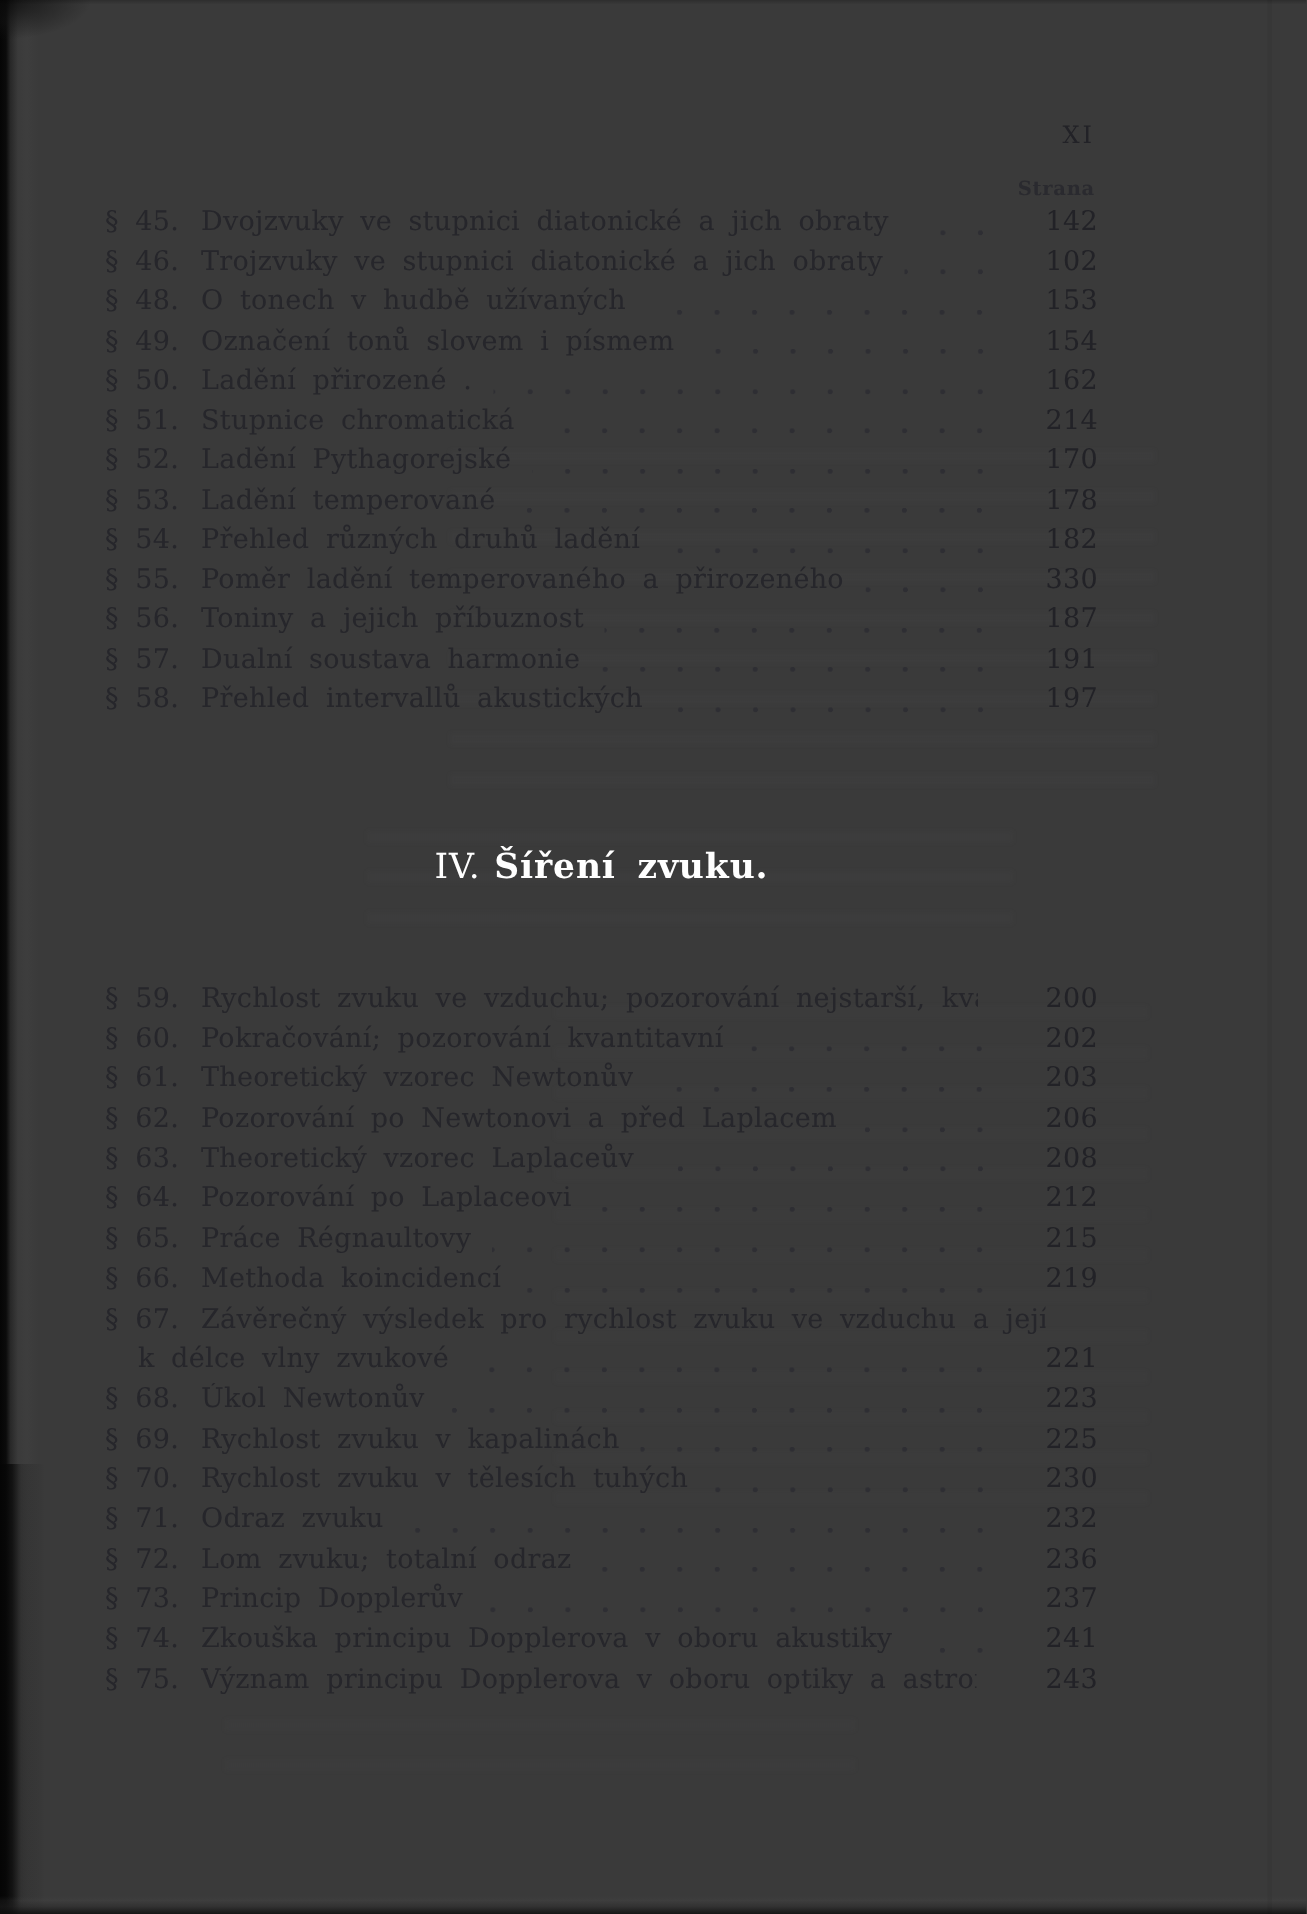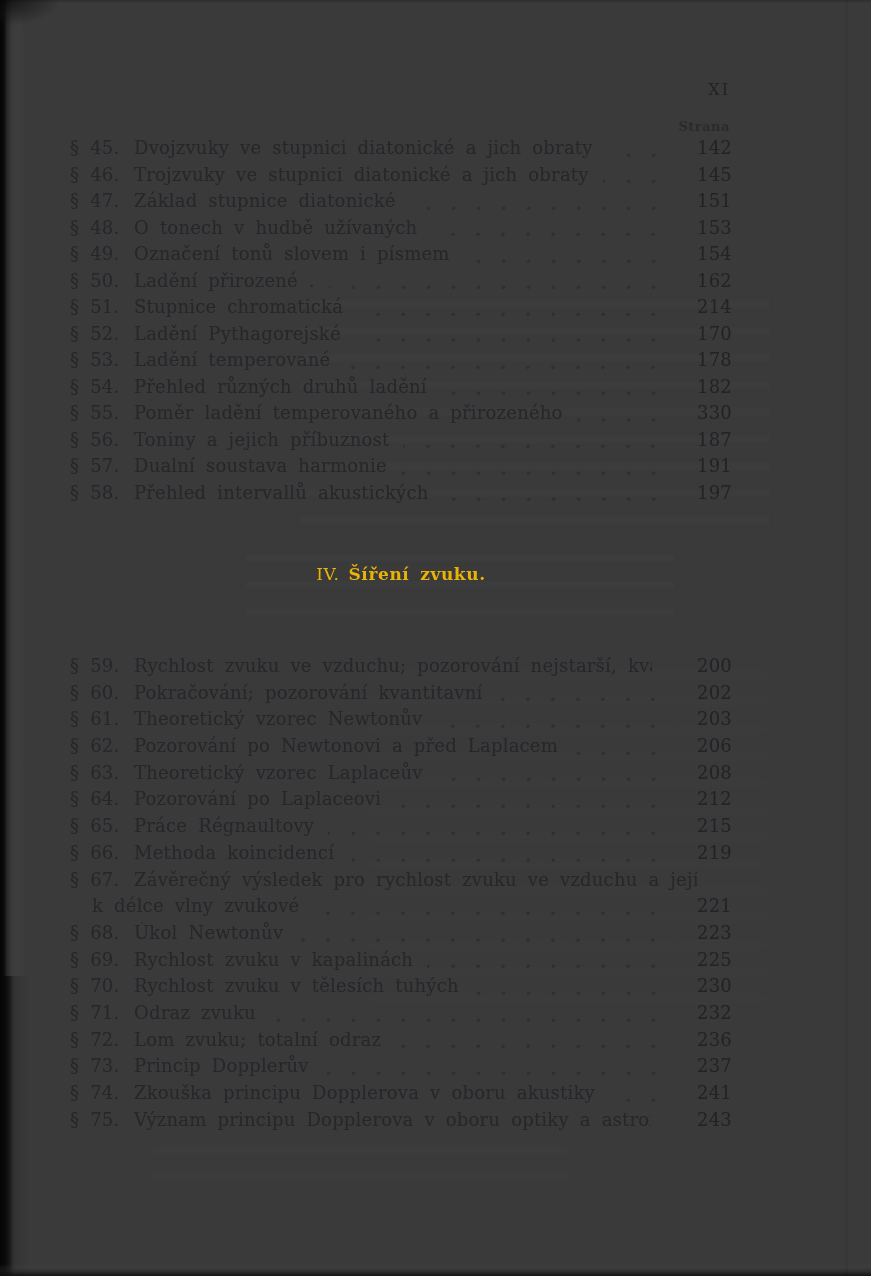"145" span.pg { text: 145 -> 102 }
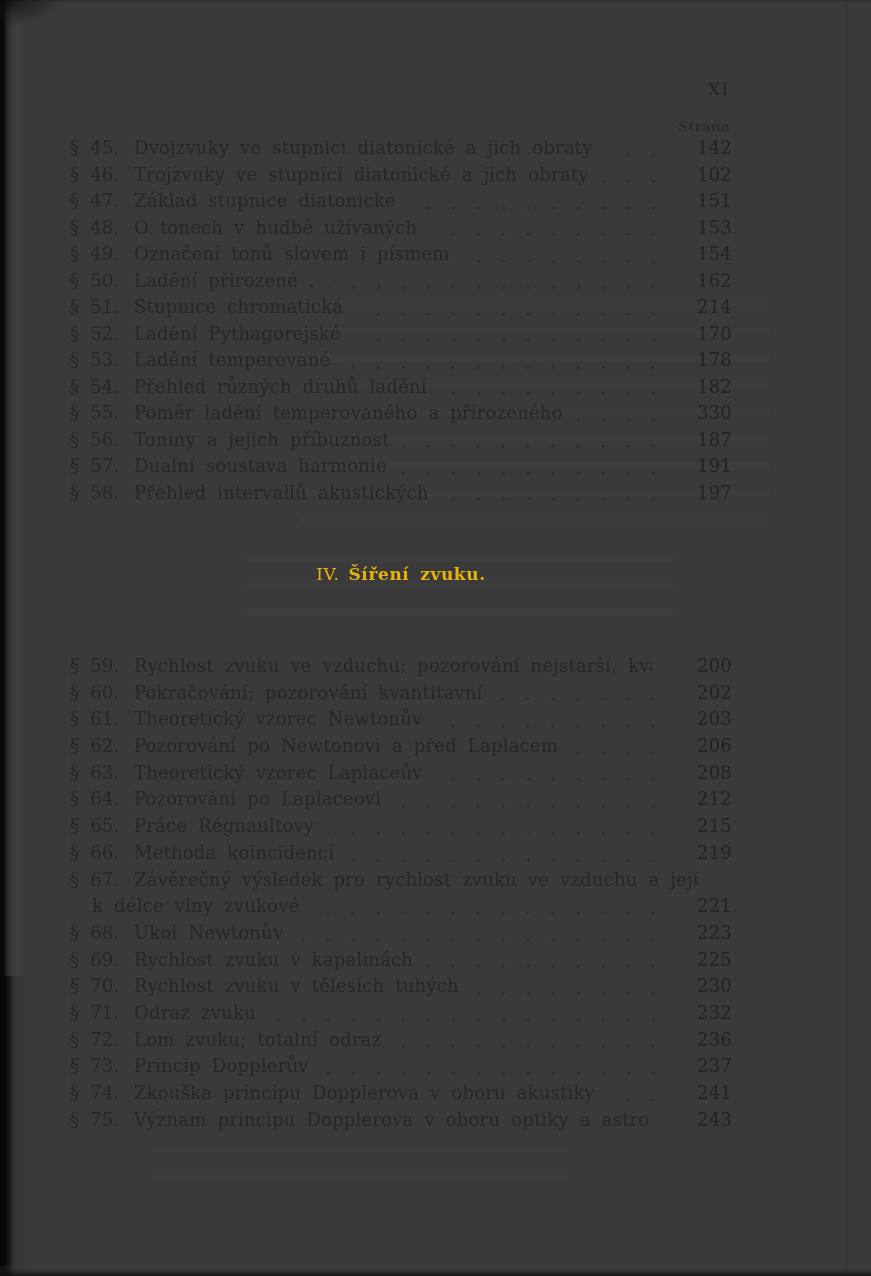"151" div.row { html: <div> <span>§ 47.</span> <span>Základ stupnice diatonické</span> <span></span> <span>151</span> </div> -> none }
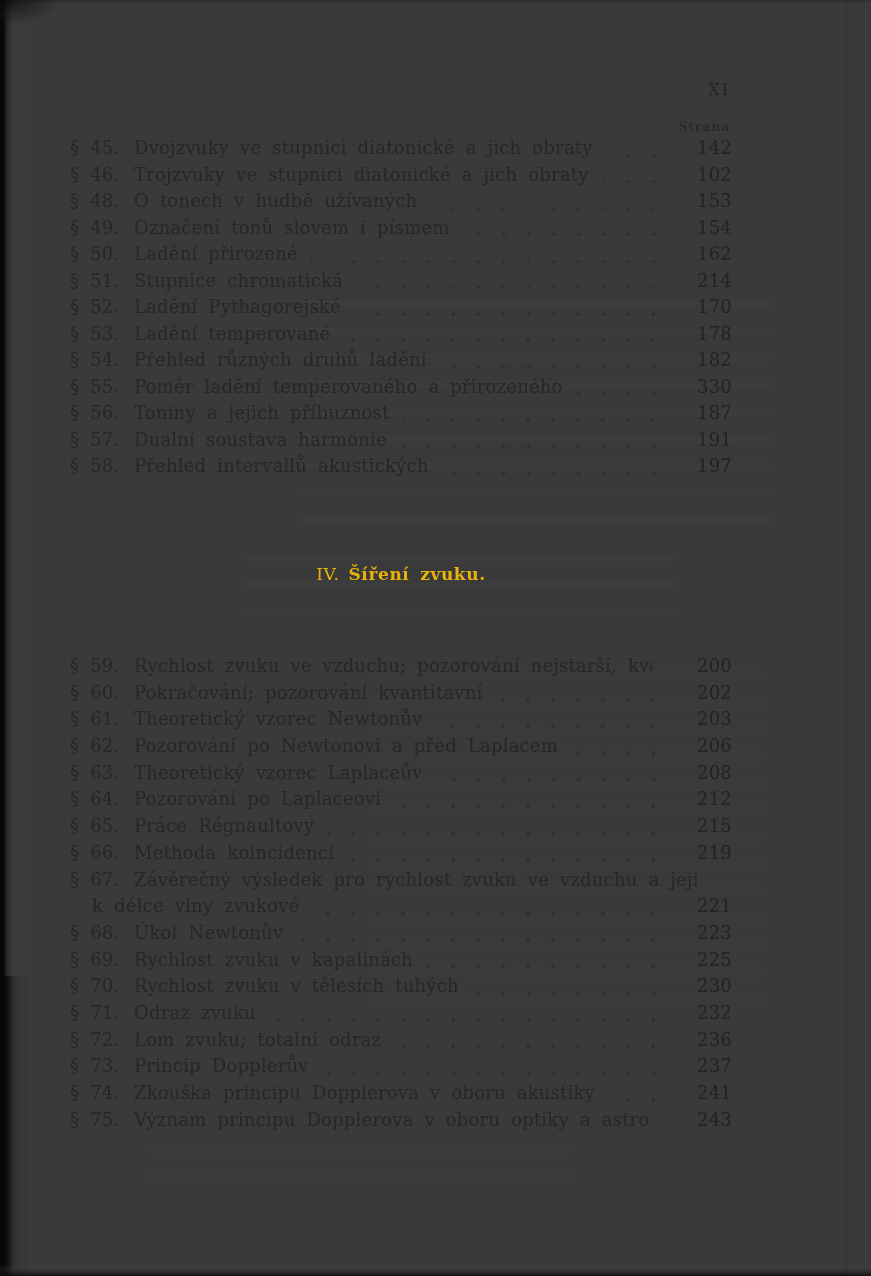"IV. Šíření zvuku." .chapter-heading { color: #eab308 -> #ffffff; font-size: 17px -> 23px }
